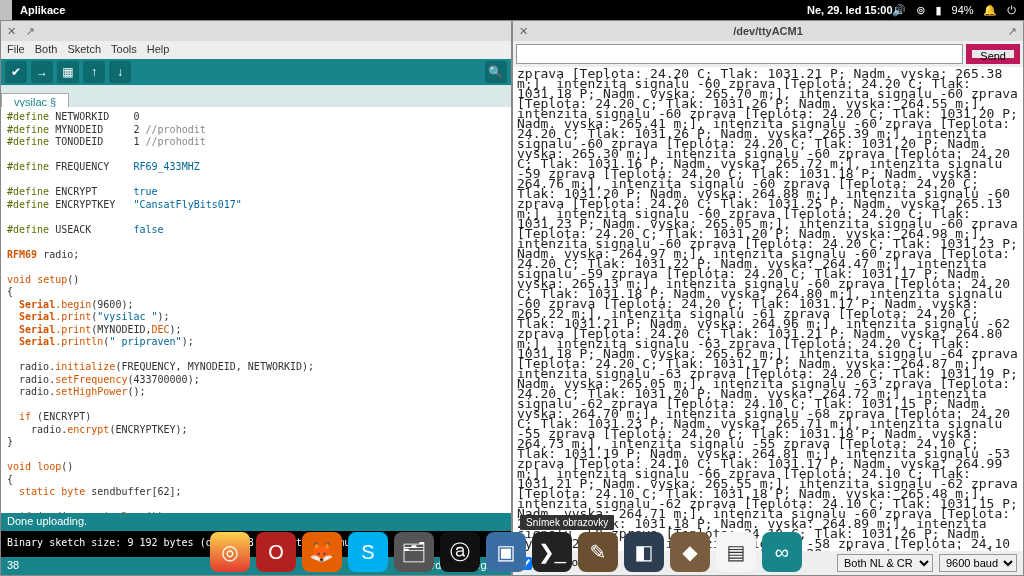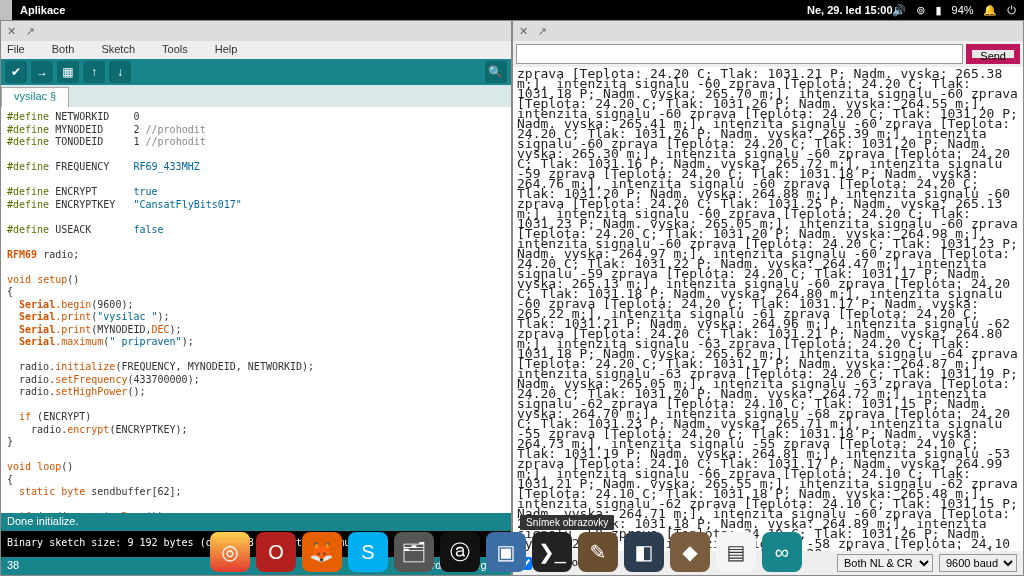"/dev/ttyACM1" div.t { html: none -> <div>/dev/ttyACM1</div> }
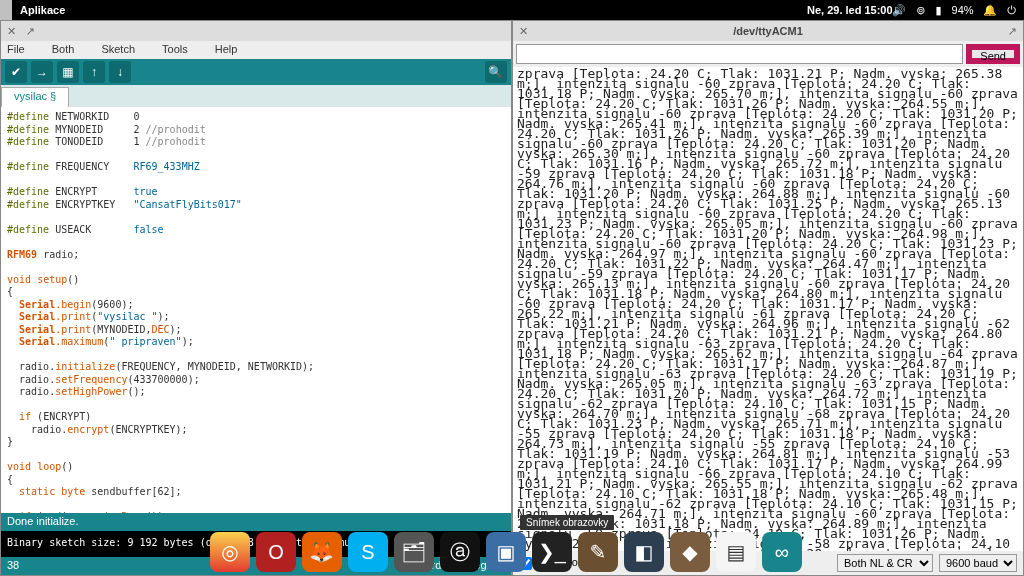"File" .menubar { gap: 27px -> 10px }
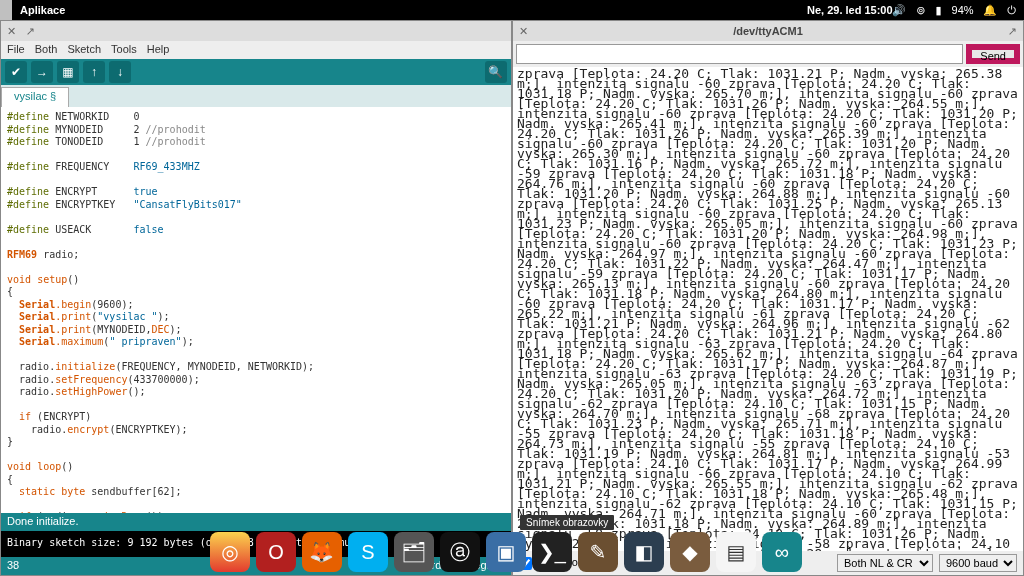"vysilac §" .tabs { padding-top: 2px -> 8px }
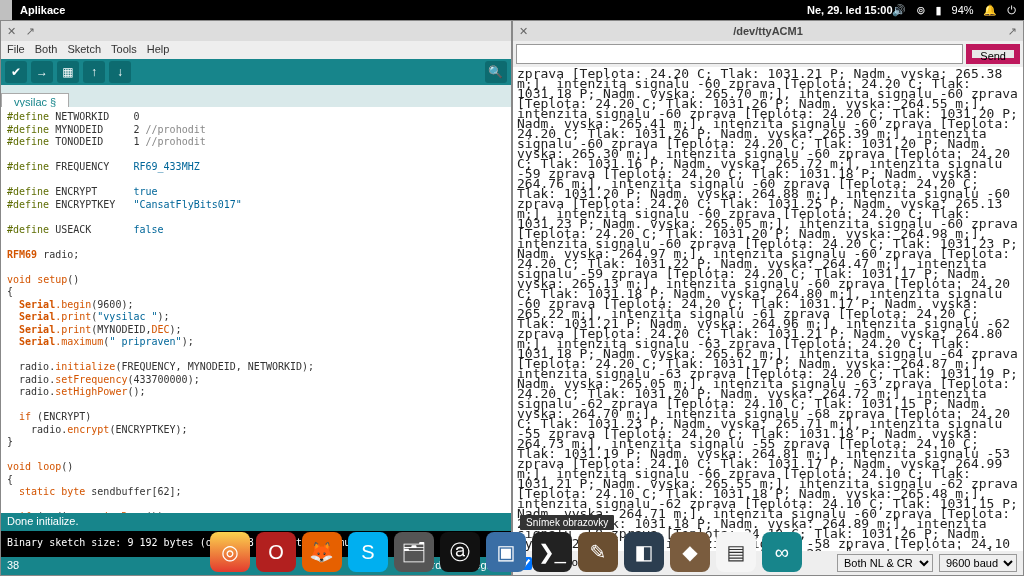".maximum" span.c-fn { text: .maximum -> .println }
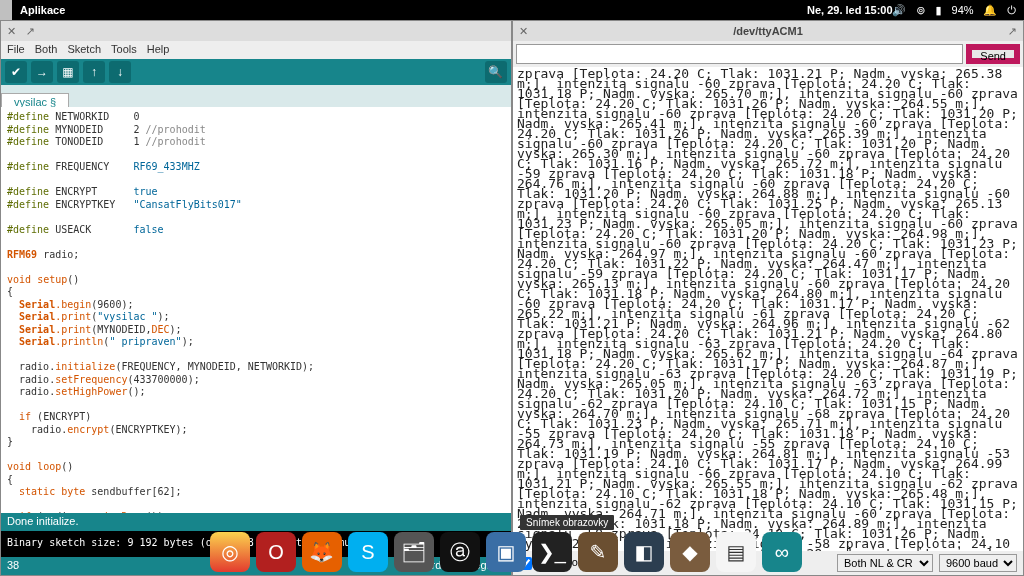"Done initialize." div.status1 { text: initialize -> uploading }
